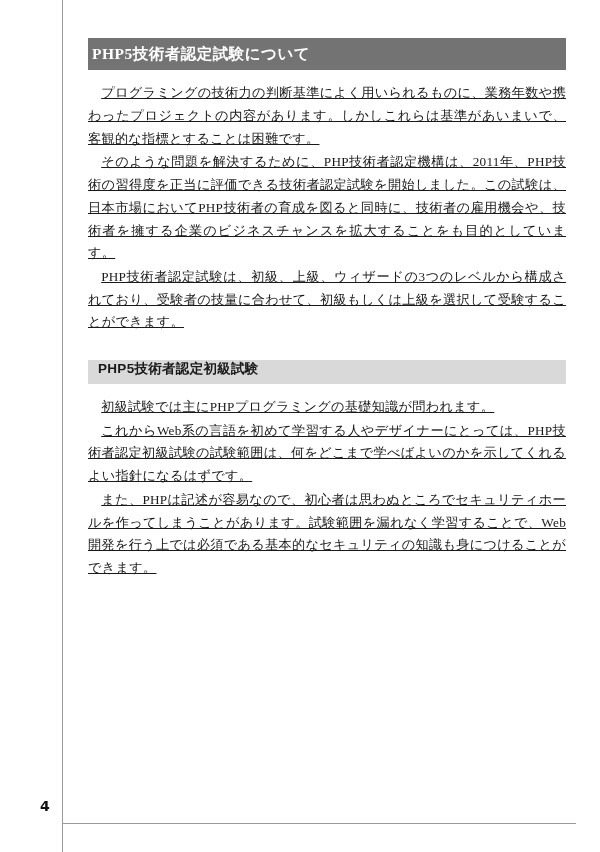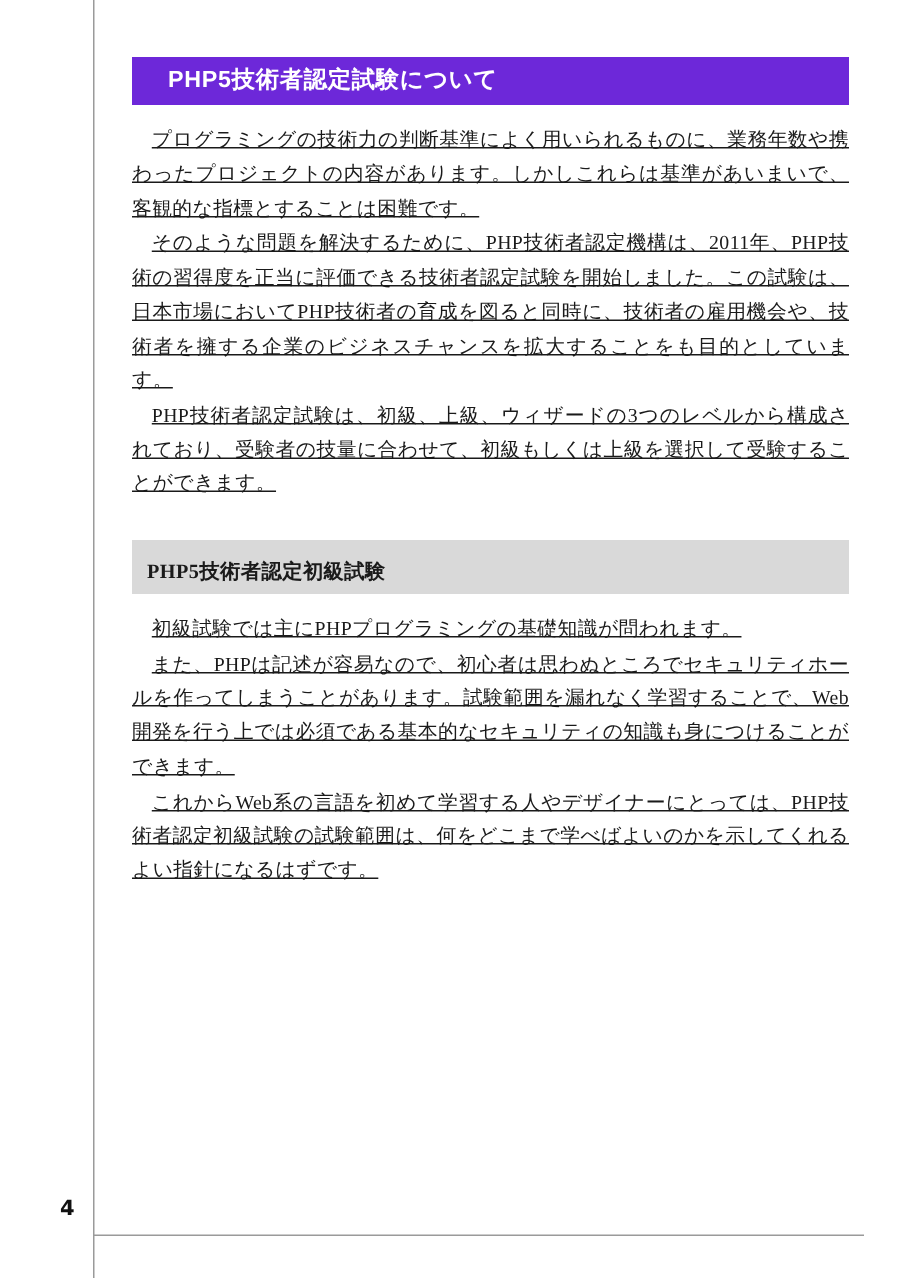"PHP5技術者認定試験について" .chapter-heading { background: #6d28d9 -> #737373; font-family: Liberation Sans, sans-serif -> Liberation Serif, serif; padding: 6px 10px 7px 24px -> 6px 10px 7px 4px }
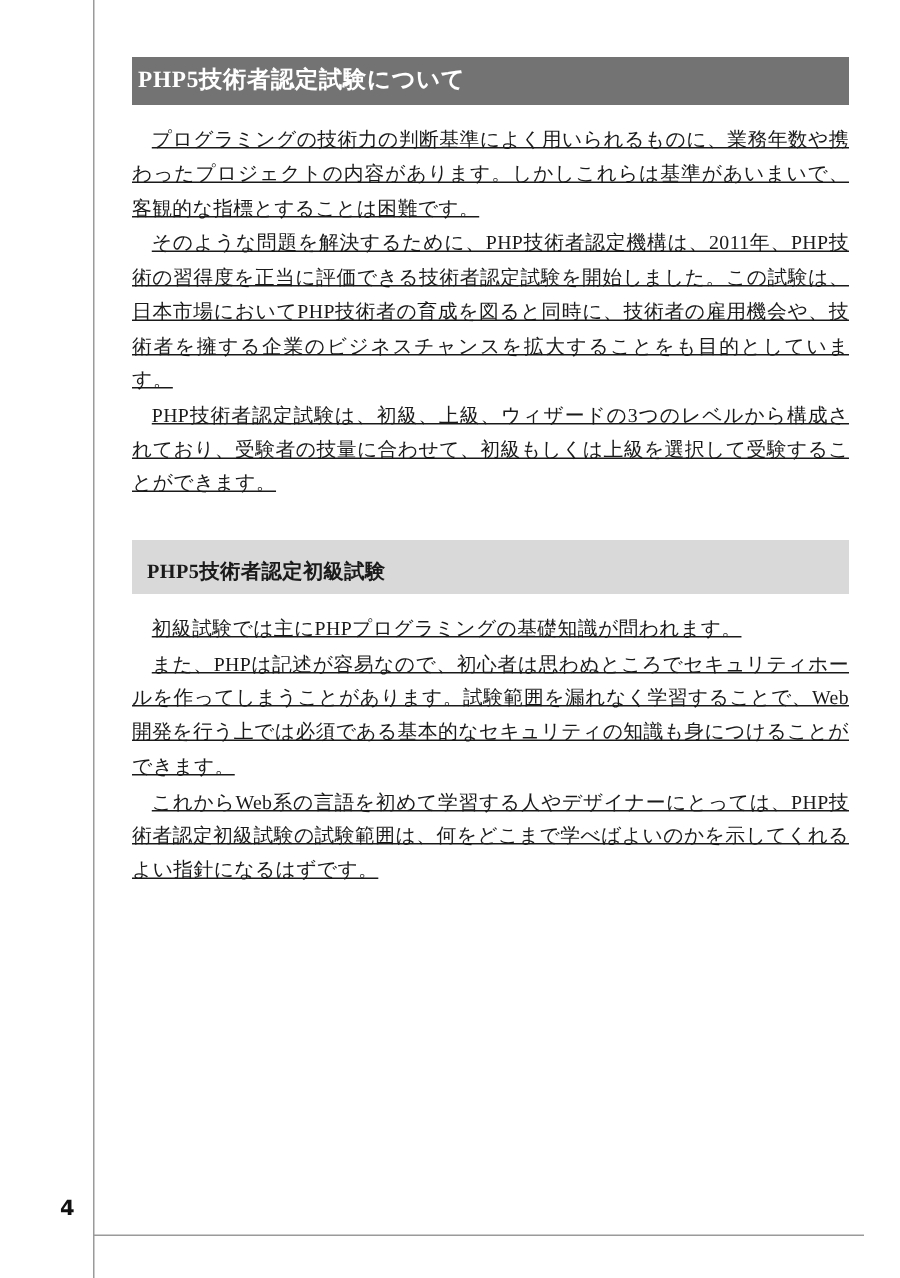"PHP5技術者認定初級試験" .section-heading { font-family: Liberation Serif, serif -> Liberation Sans, sans-serif; padding: 13px 10px 6px 10px -> 1px 10px 6px 10px }
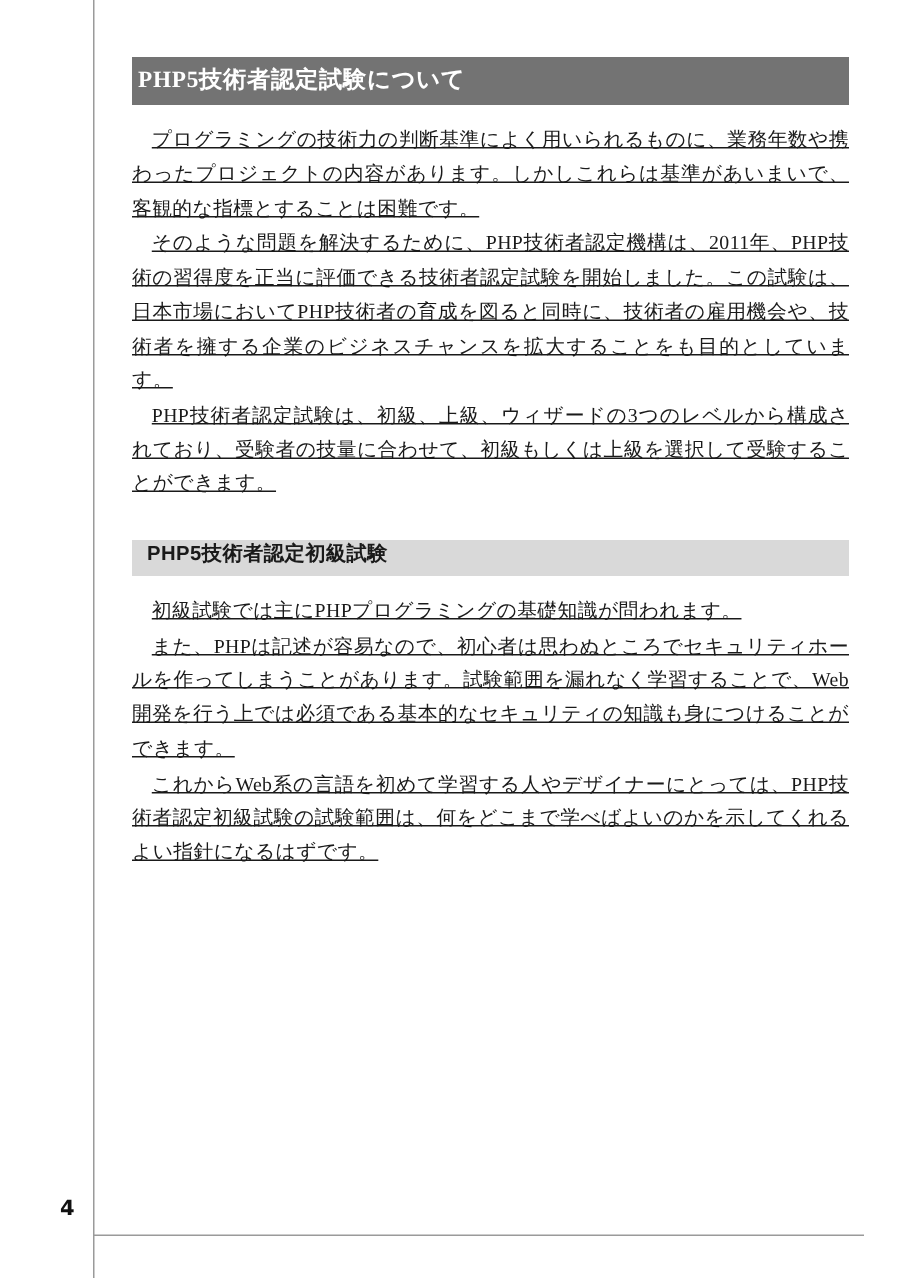"また、PHPは記述が容易なので、初心者は思わぬところでセキュリティホールを作って" p.para { order: before "これからWeb系の言語を初めて学習する人やデザイナーにとっては、PHP技術者認定" -> after "これからWeb系の言語を初めて学習する人やデザイナーにとっては、PHP技術者認定" }
